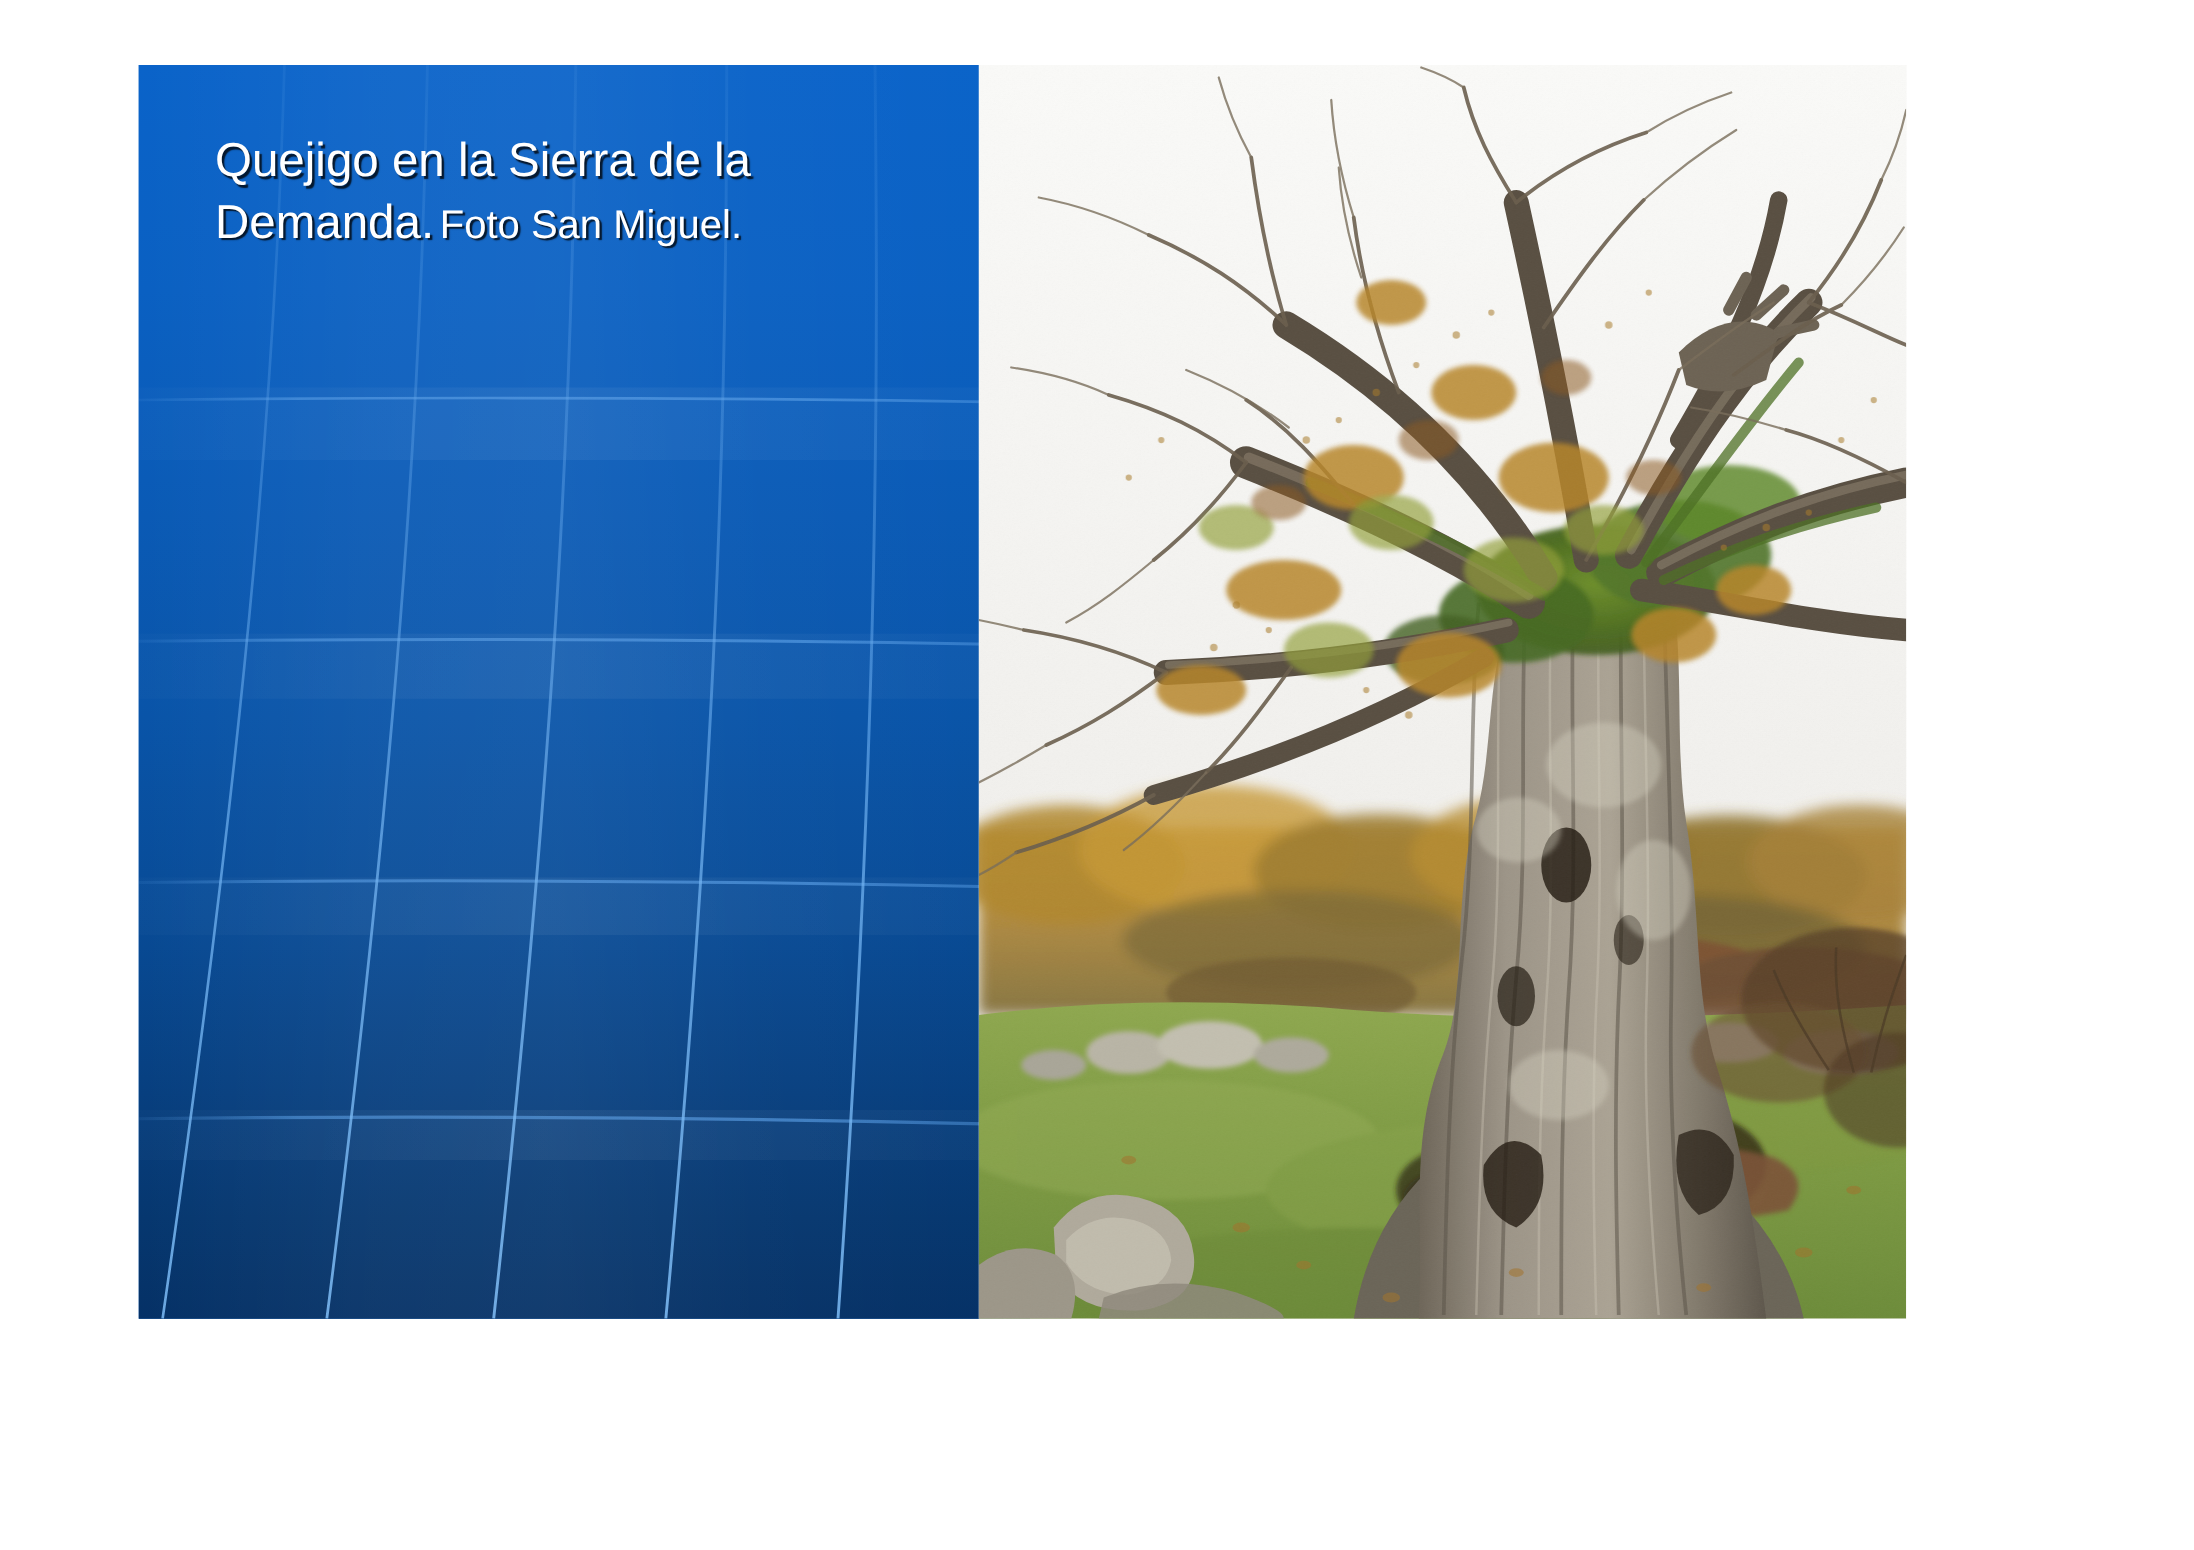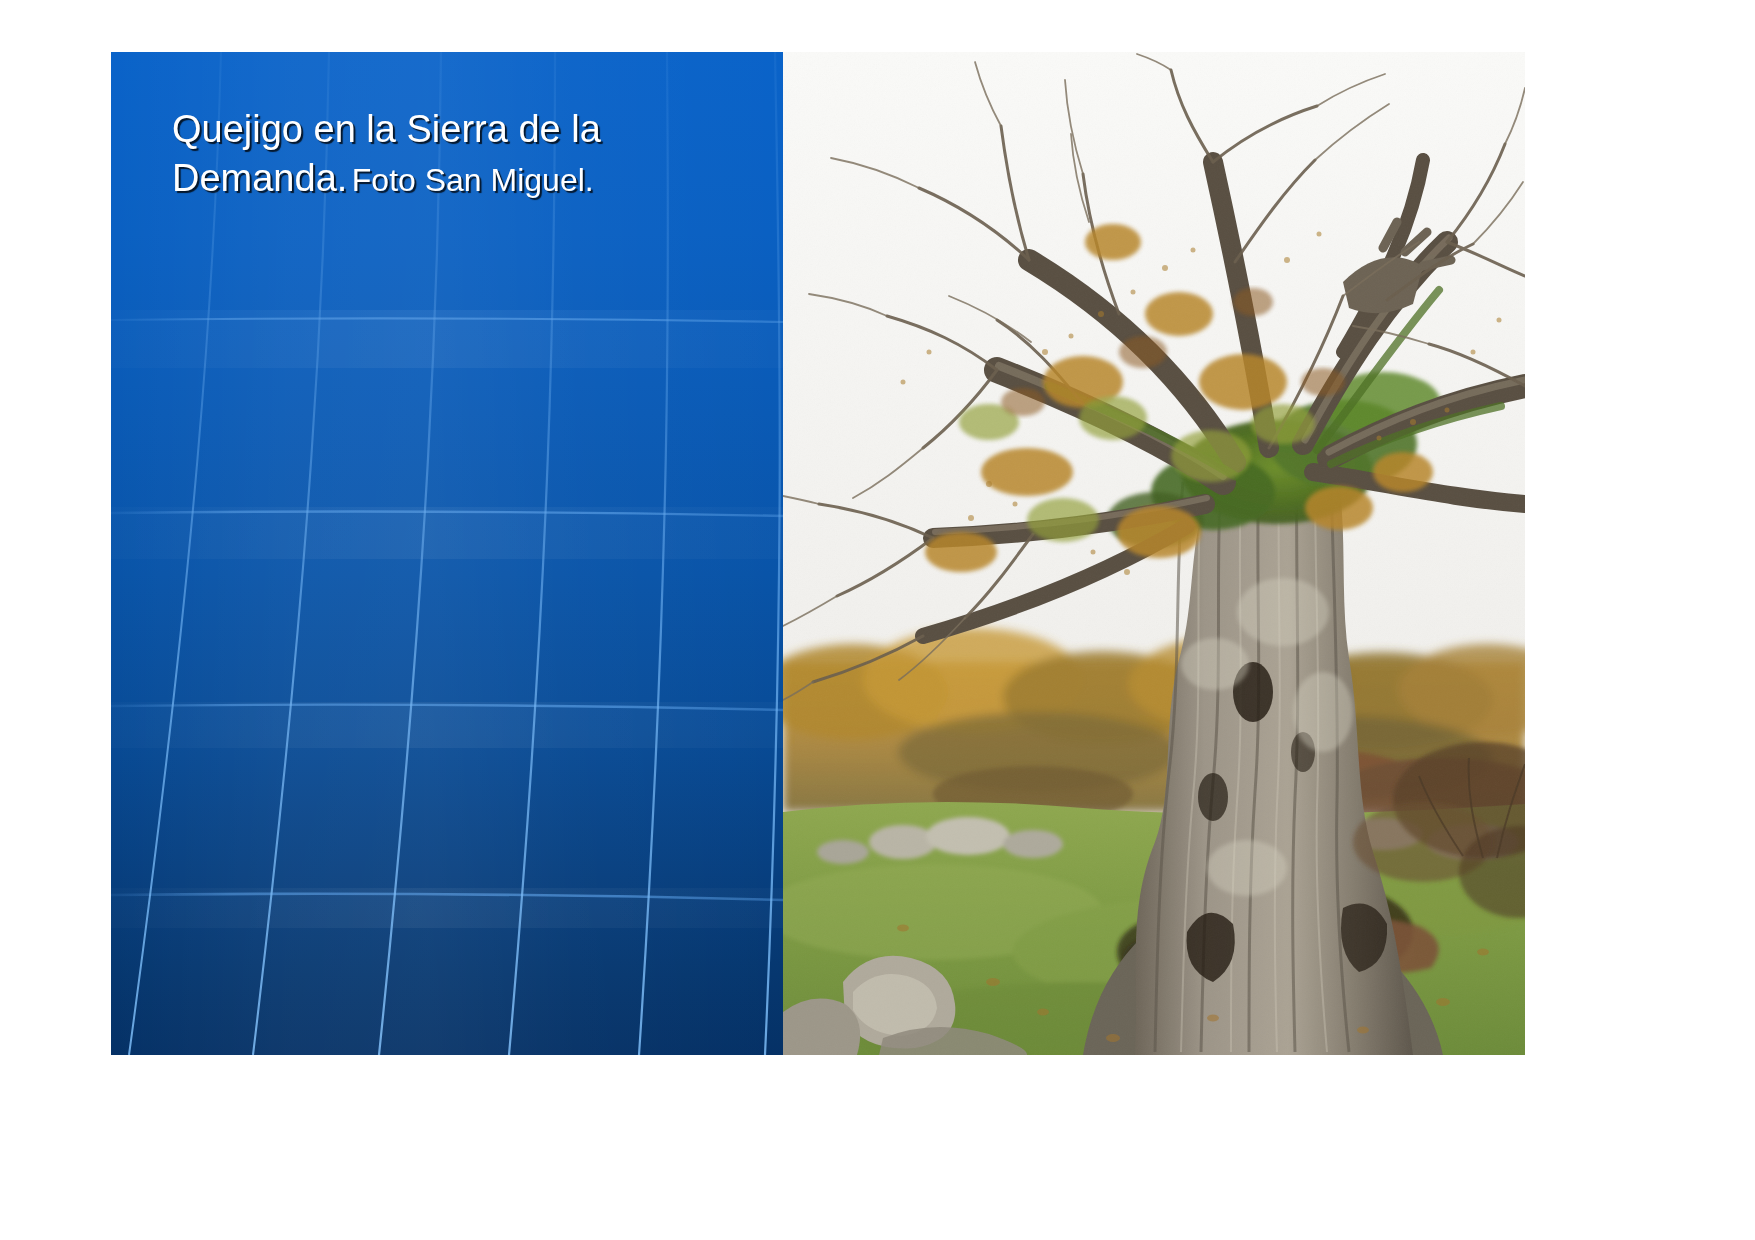"Quejigo en la Sierra de" #blue-panel { padding-left: none -> 40px }
